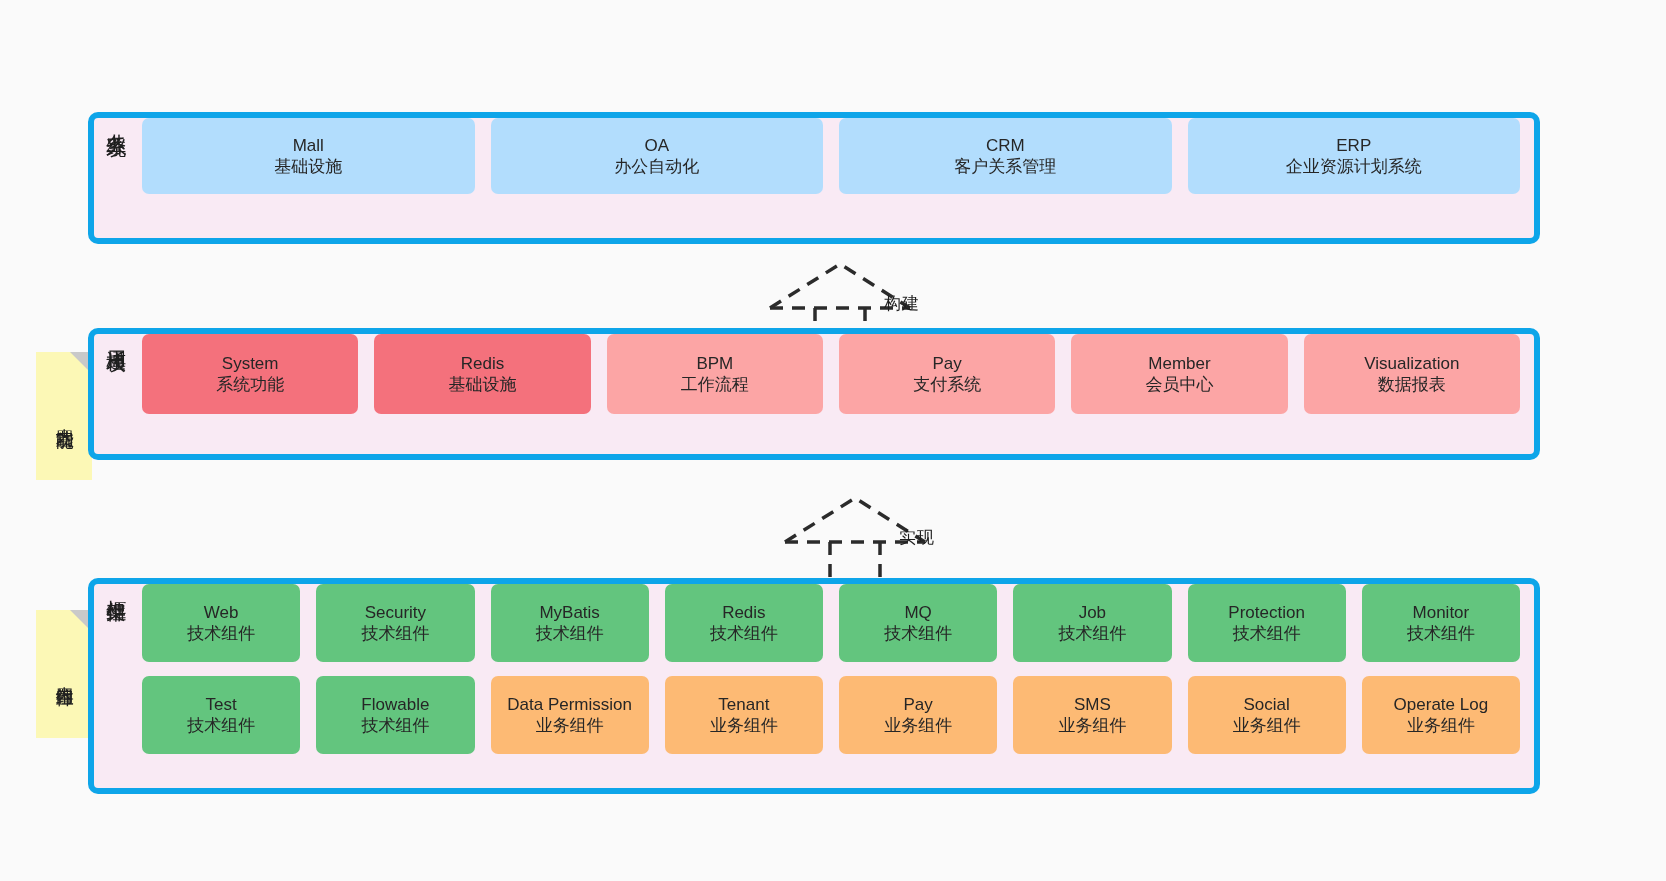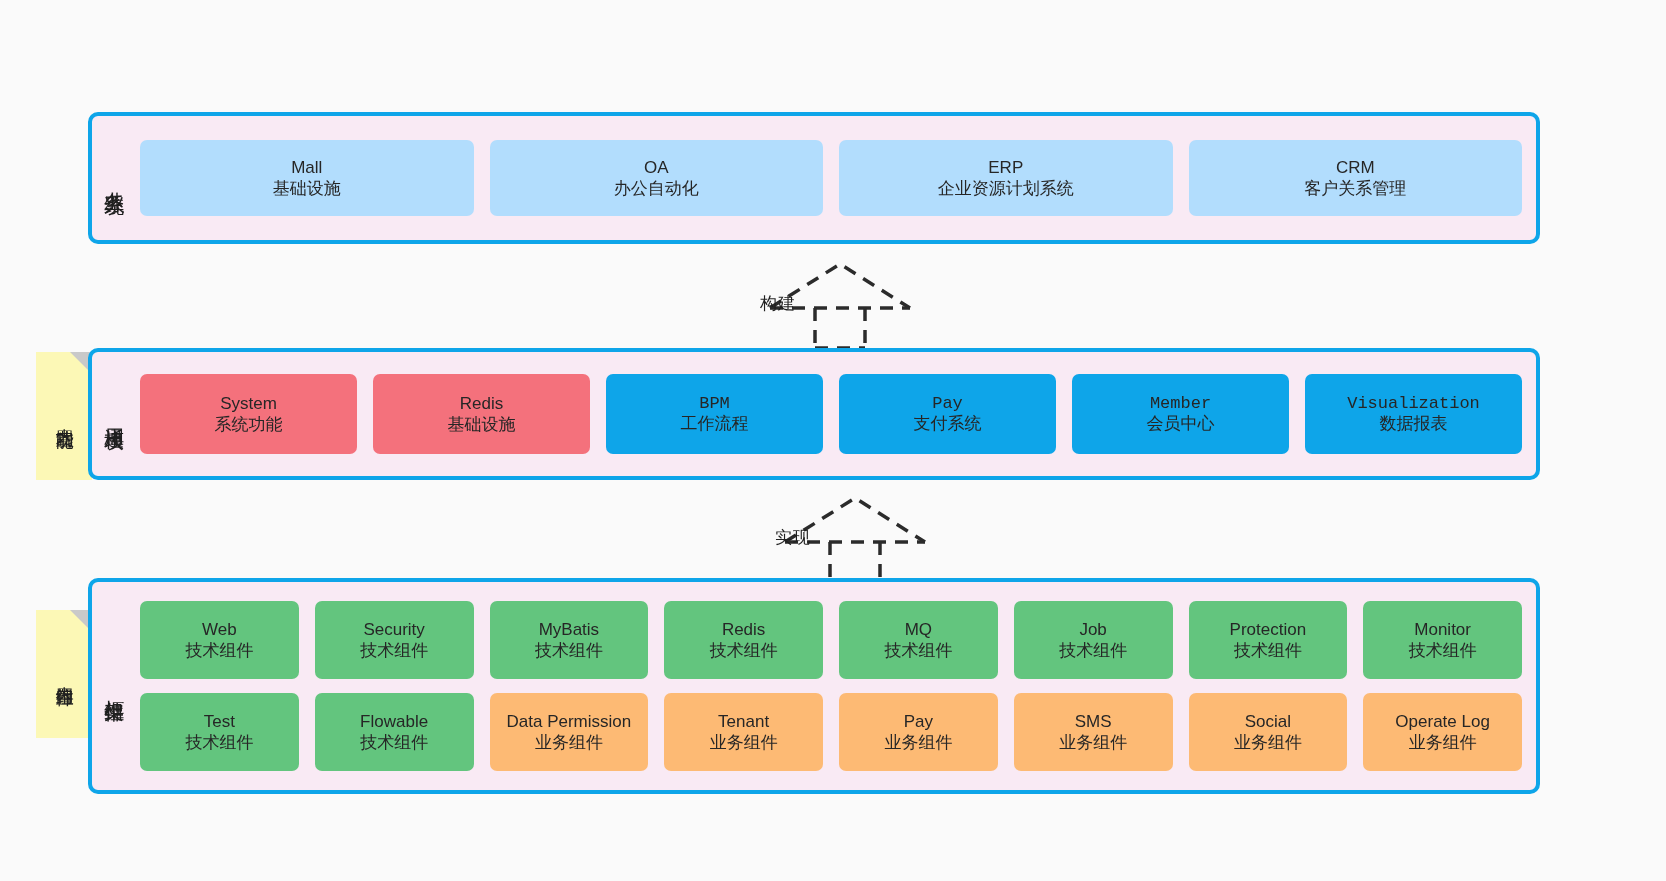"Mall" .layer { align-items: center -> flex-start; border: 4px solid #0ea5e9 -> 6px solid #0ea5e9 }
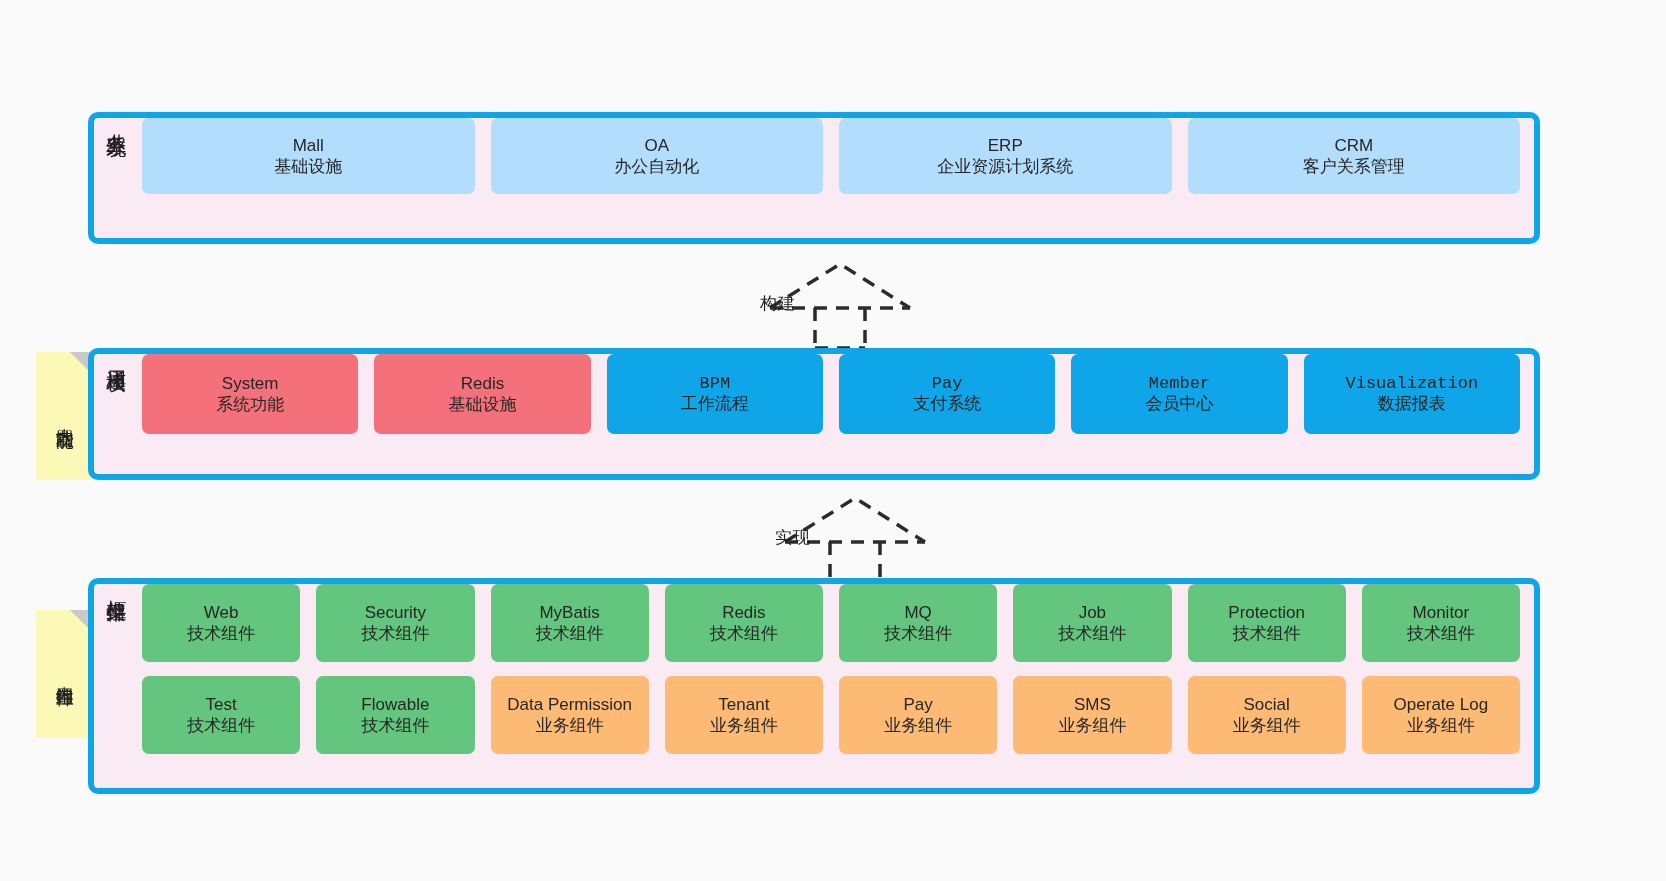"ERP" div.card { order: before "CRM" -> after "CRM" }
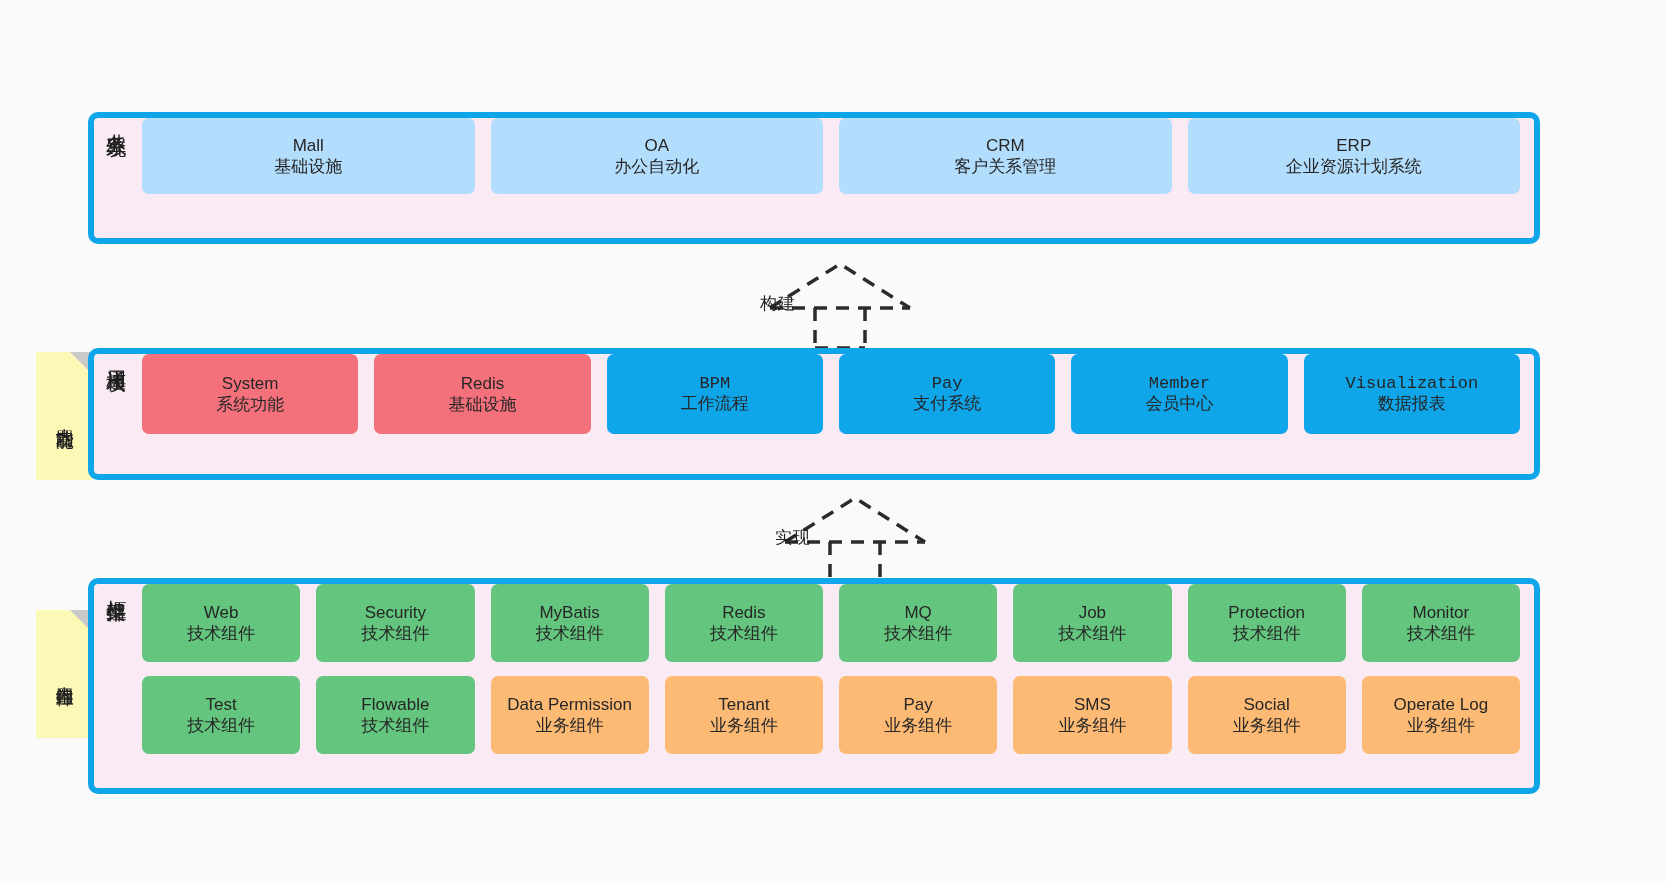"构建" .arrow-label { text-align: left -> right }
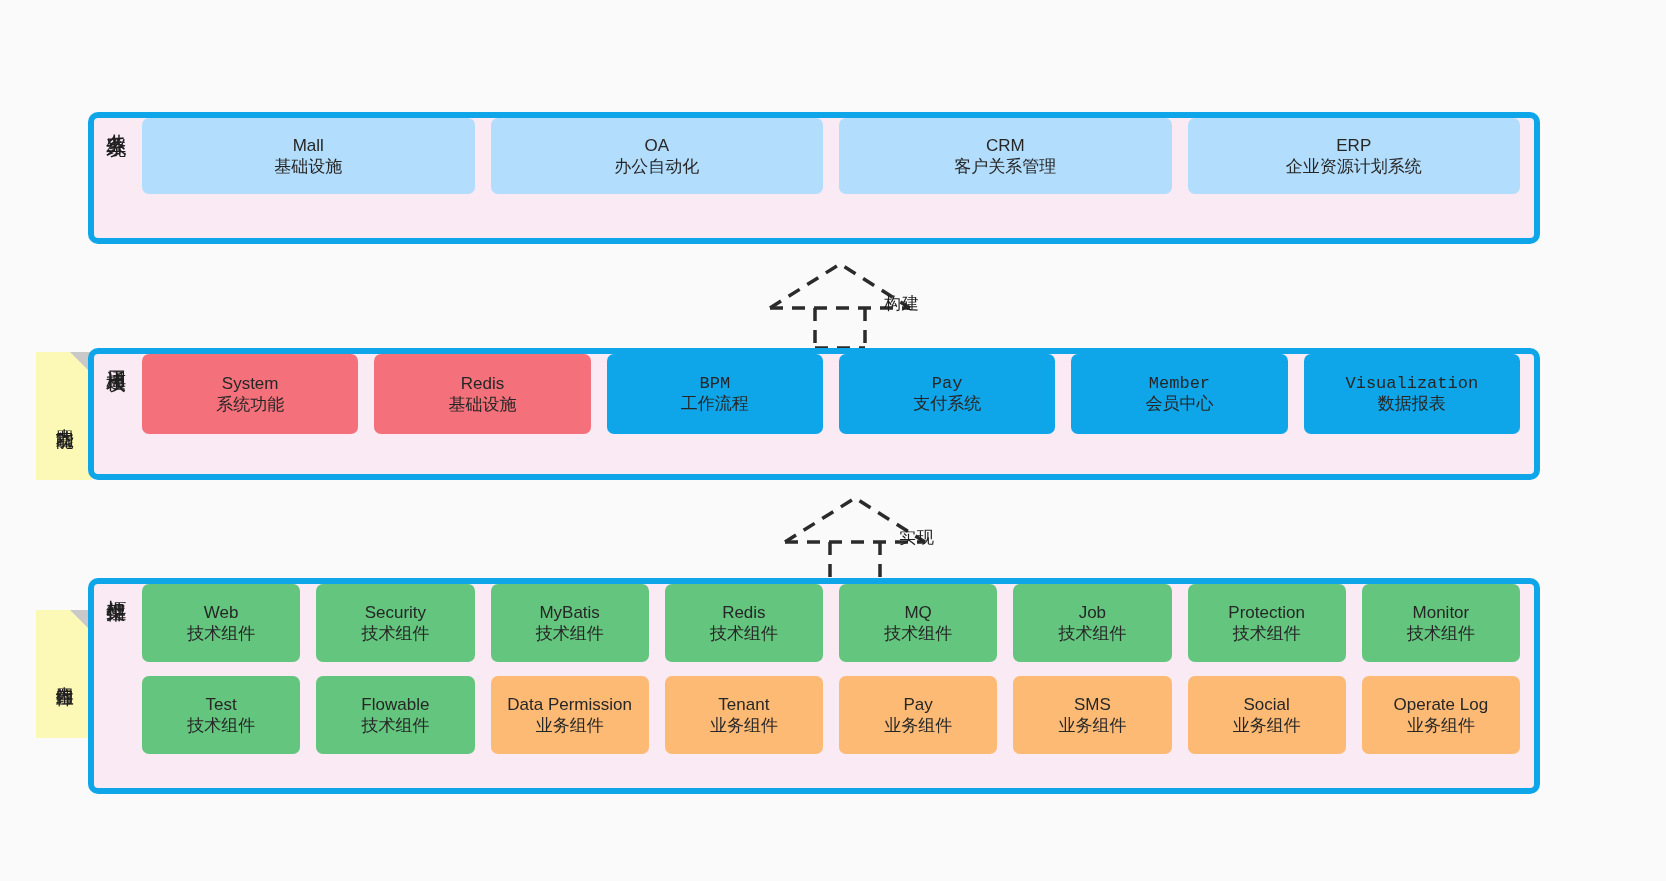"System" #layer-common { top: 348px -> 328px }
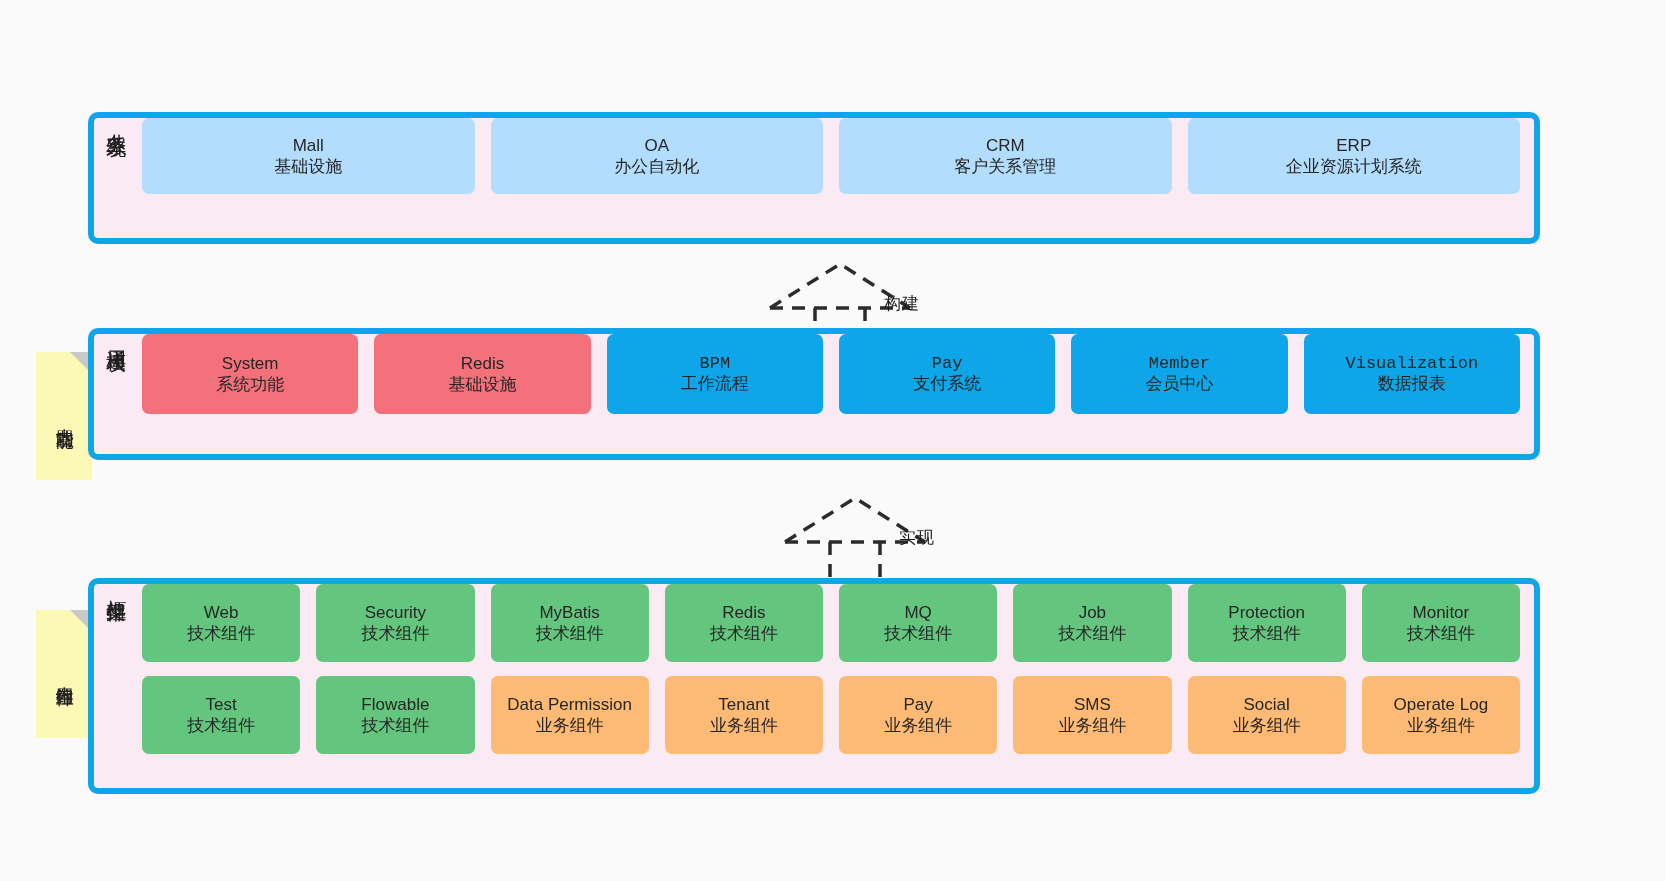"BPM" .card.pink { background: #0ea5e9 -> #fca5a5; font-family: Liberation Mono, monospace -> none }
